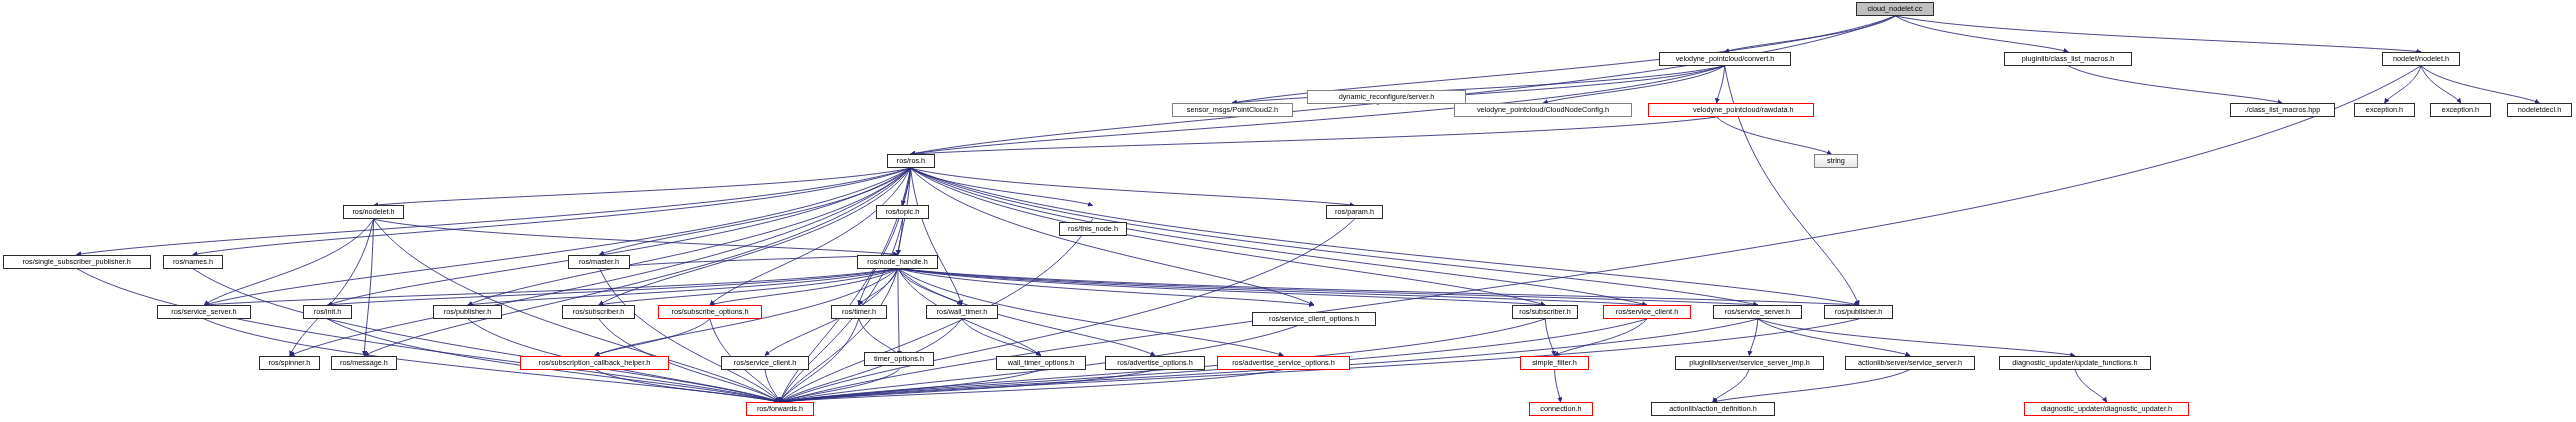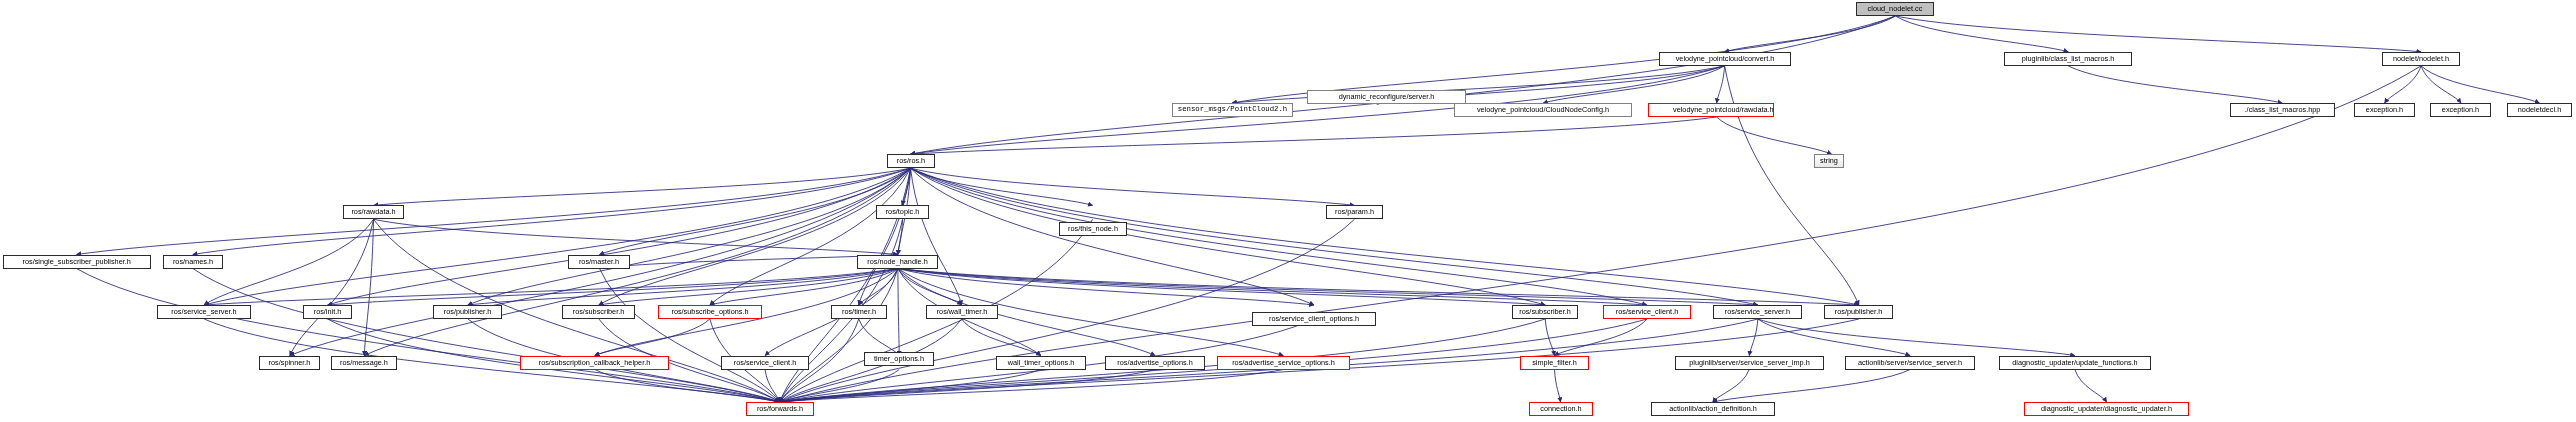"sensor_msgs/PointCloud2.h" div.node { font-family: Liberation Mono, monospace -> none }
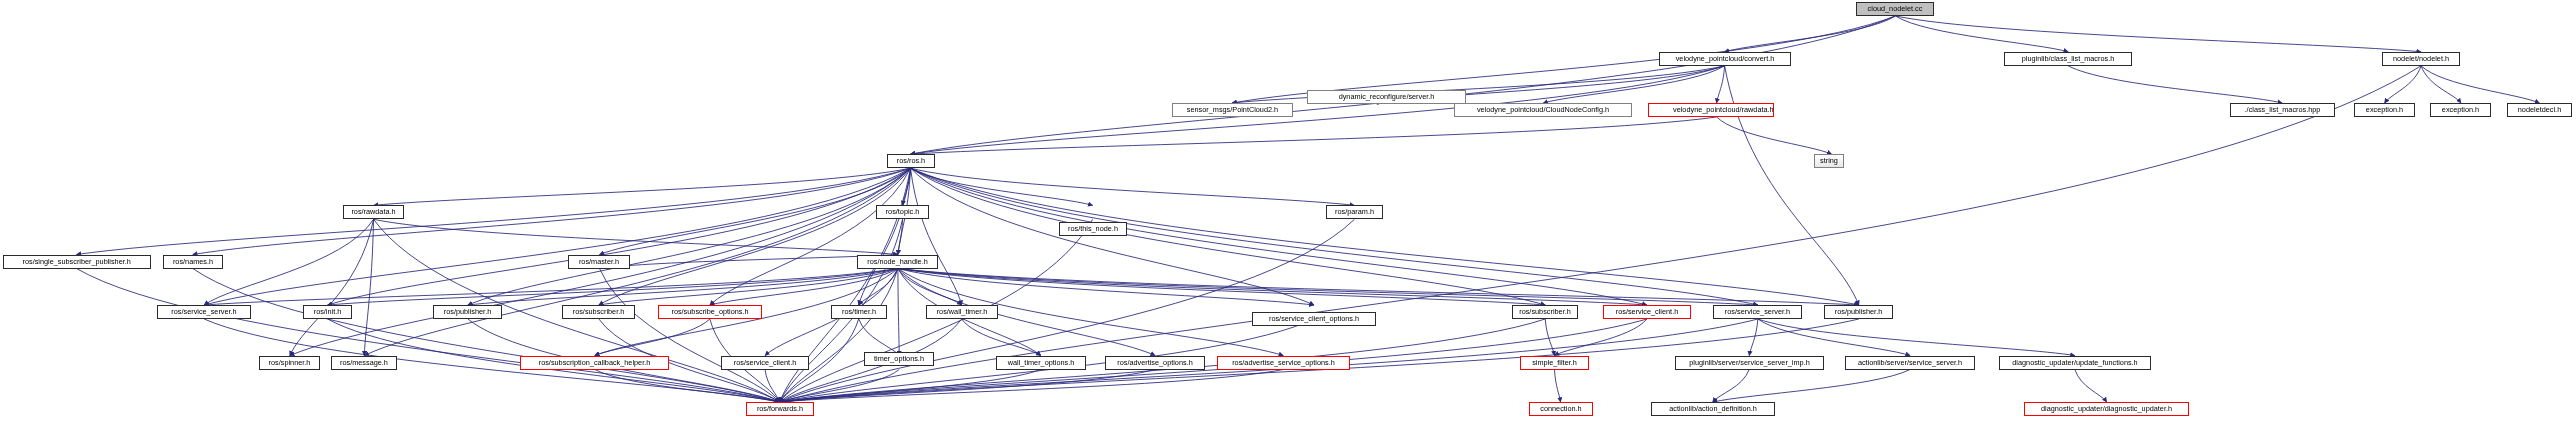"velodyne_pointcloud/rawdata.h" div.node { width: 126px -> 166px }
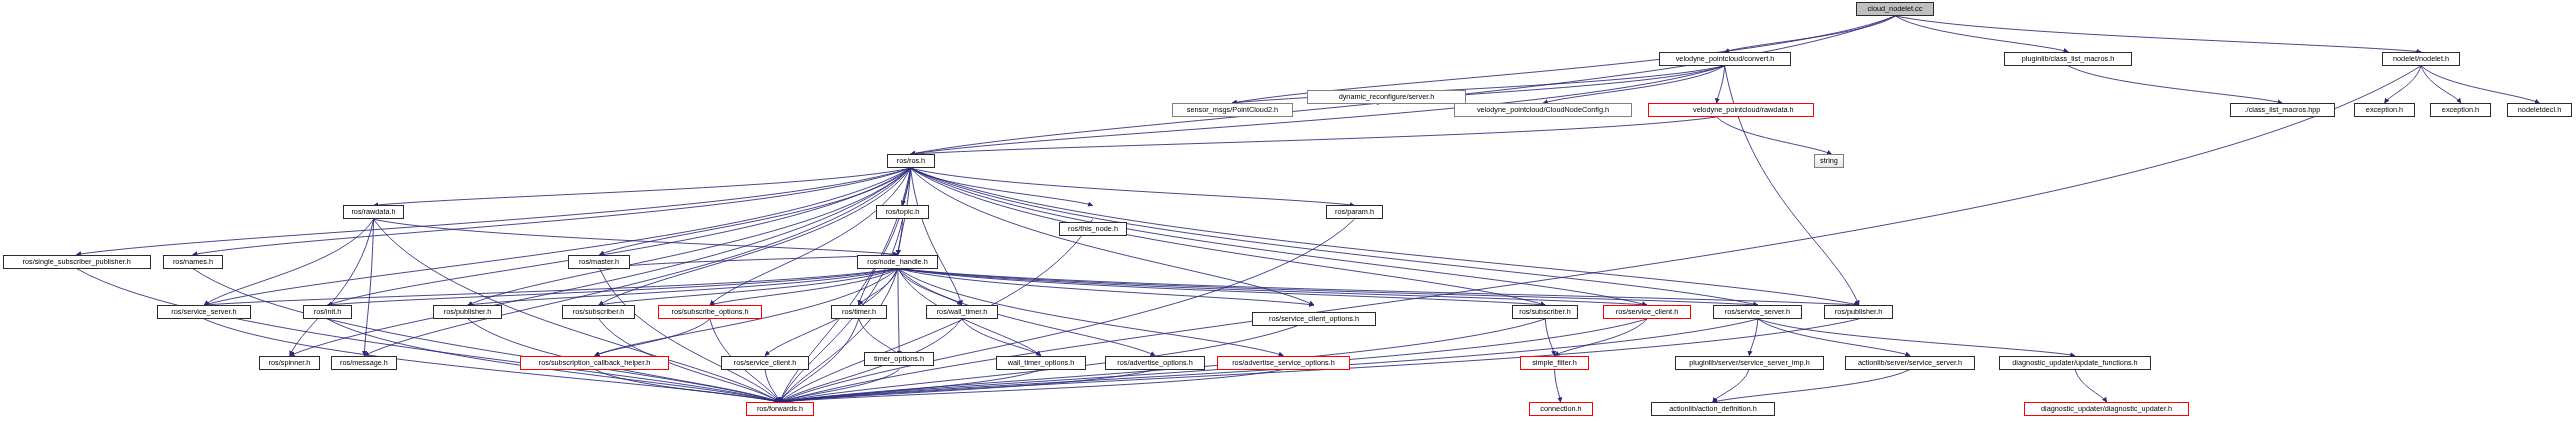"string" div.node { width: 30px -> 44px }
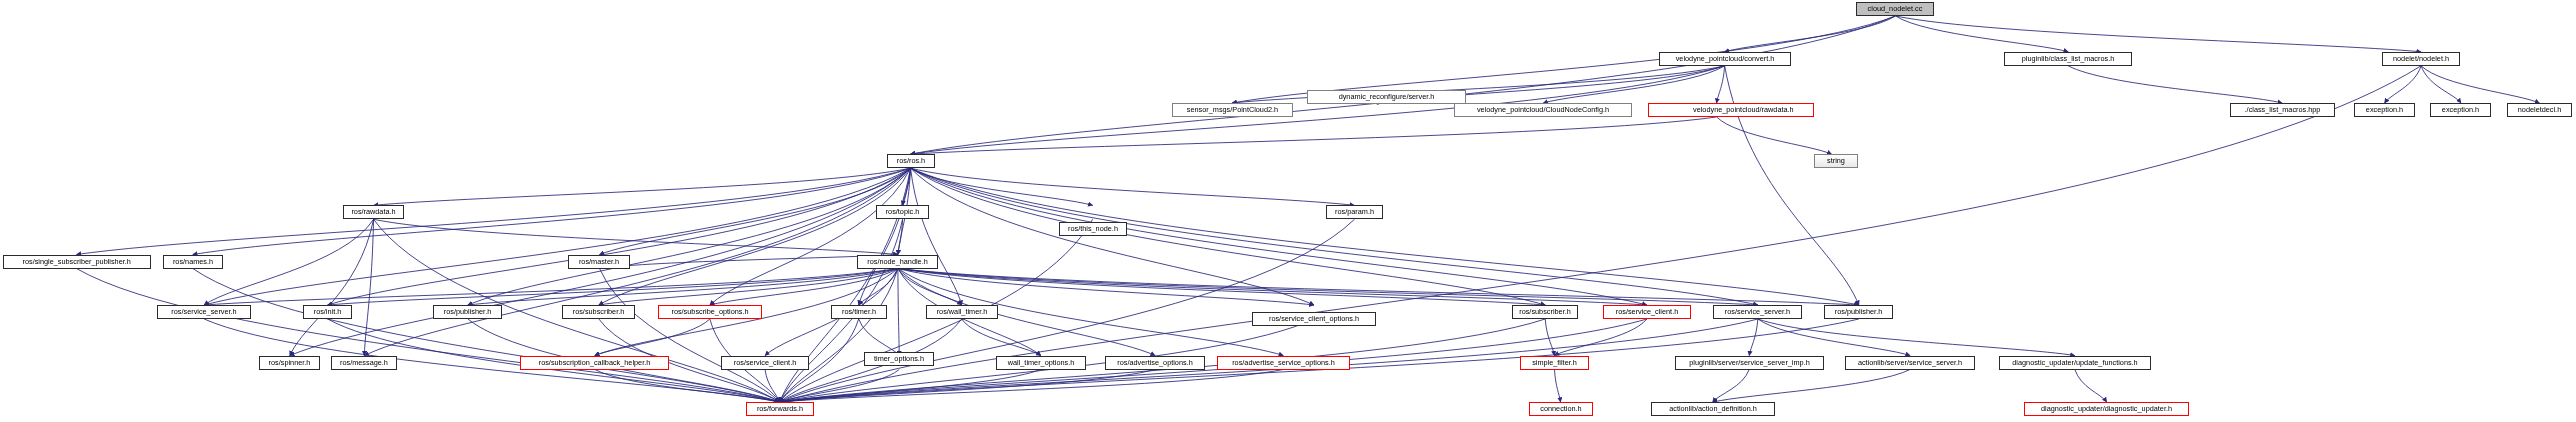"ros/rawdata.h" div.node { text: ros/rawdata.h -> ros/nodelet.h }
